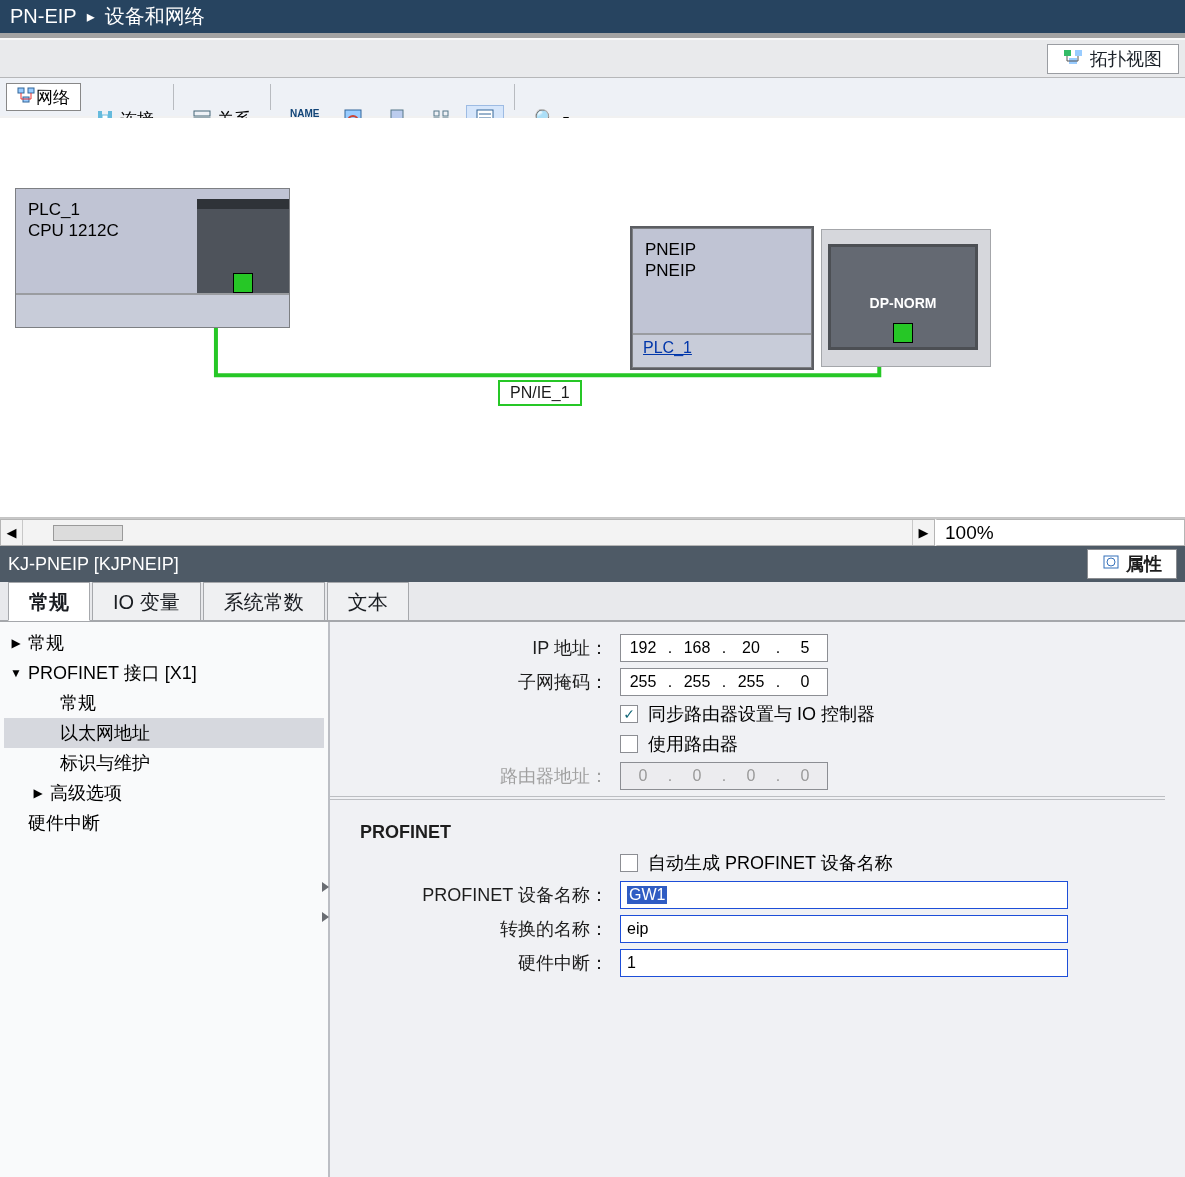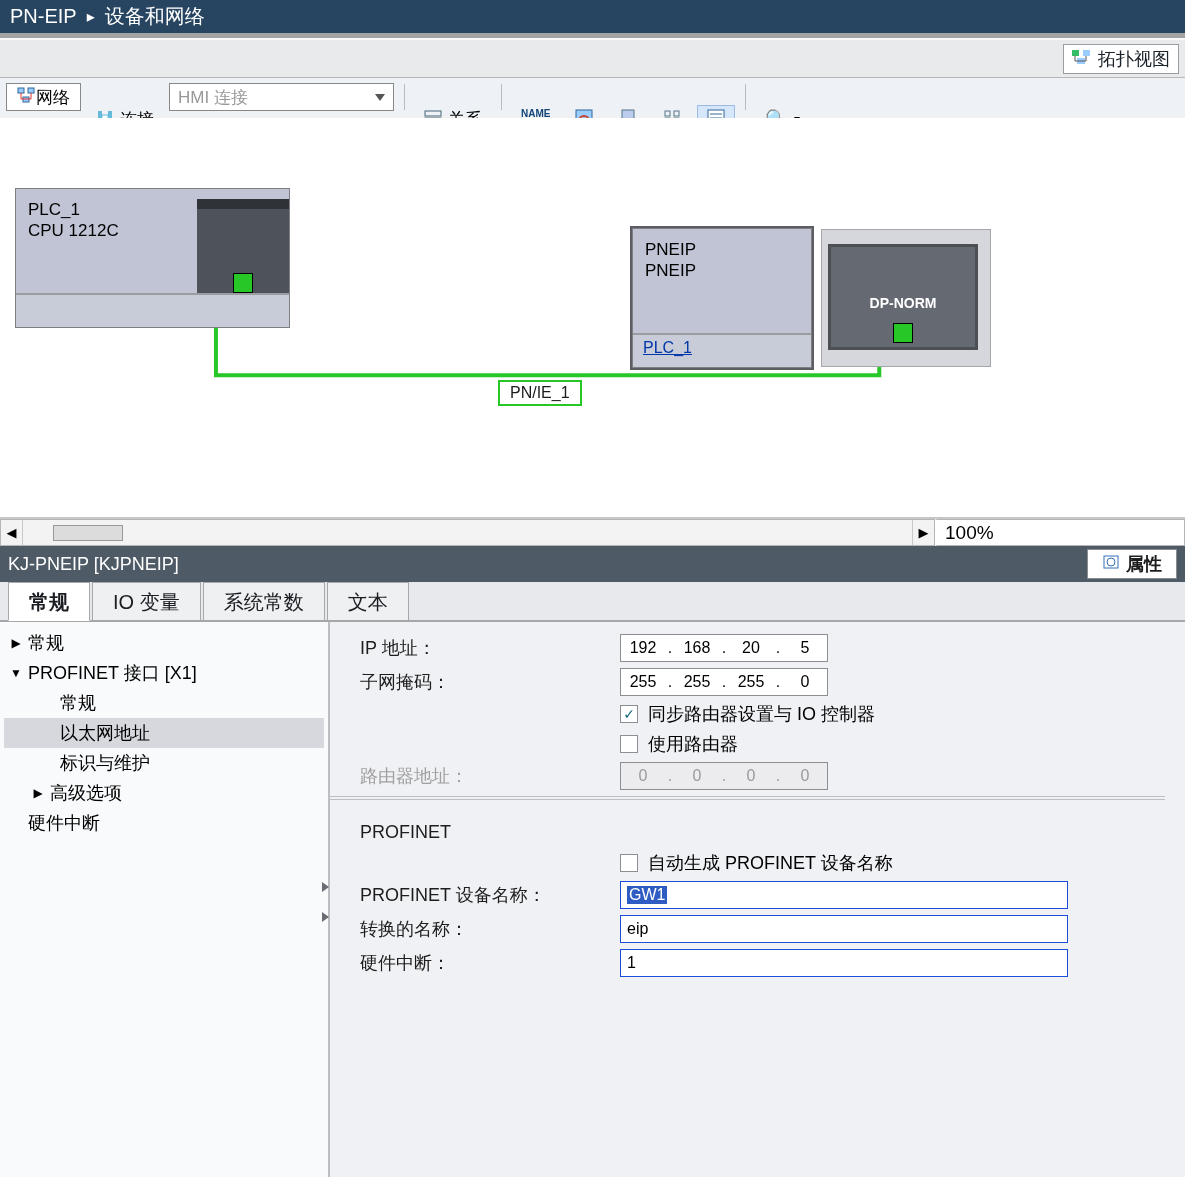"拓扑视图" .view-tab { padding: 0 8px -> 0 16px }
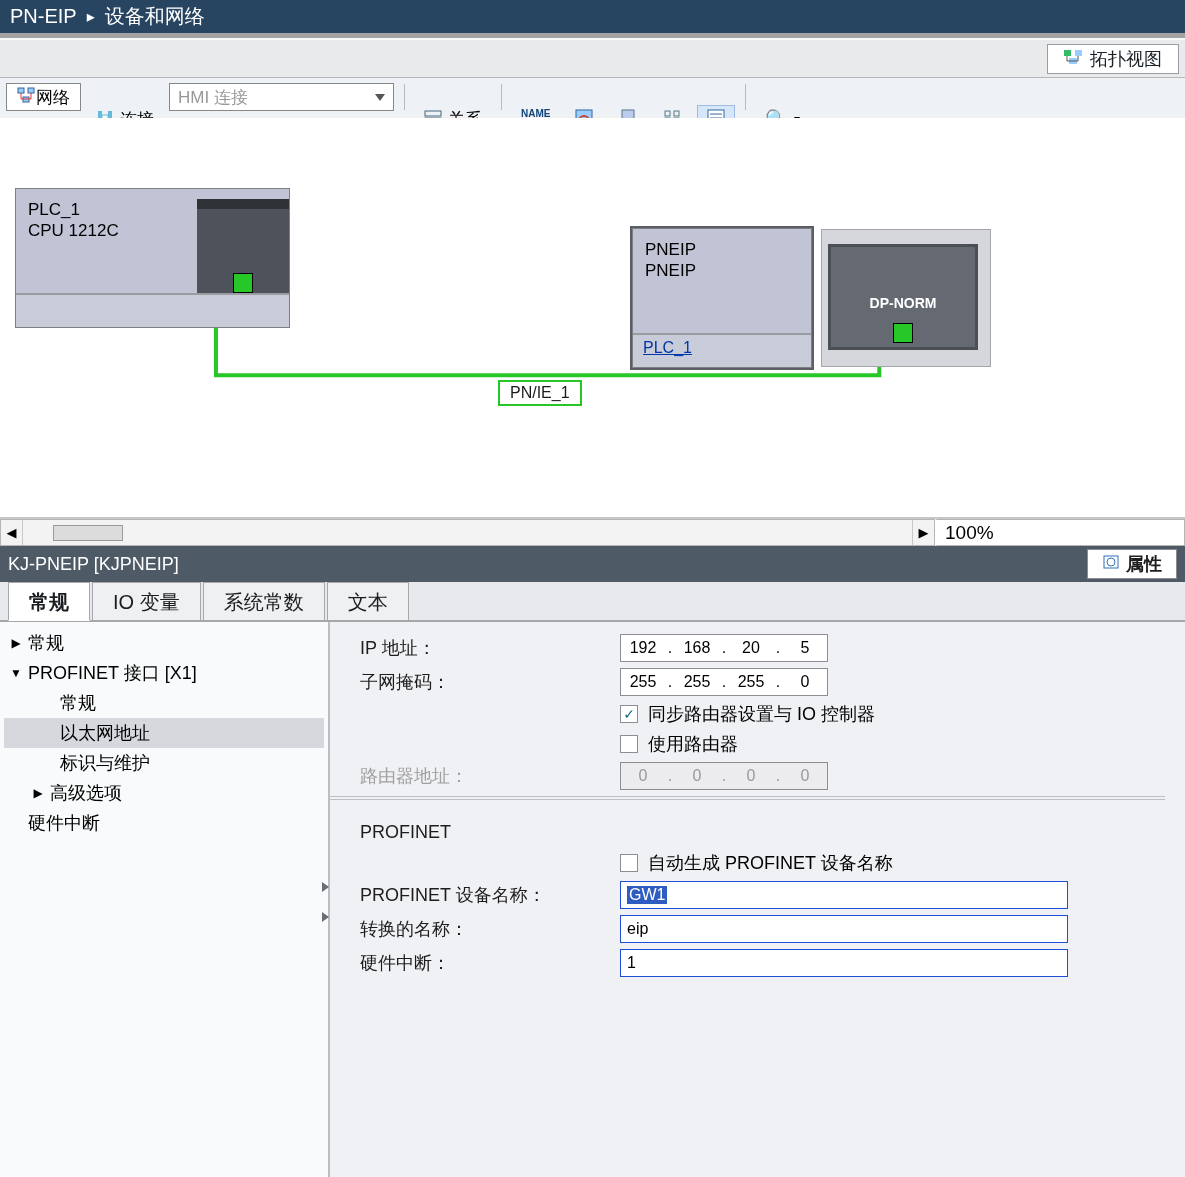"HMI 连接" div.combo { html: <div> <span>HMI 连接</span> <span></span> </div> -> none }
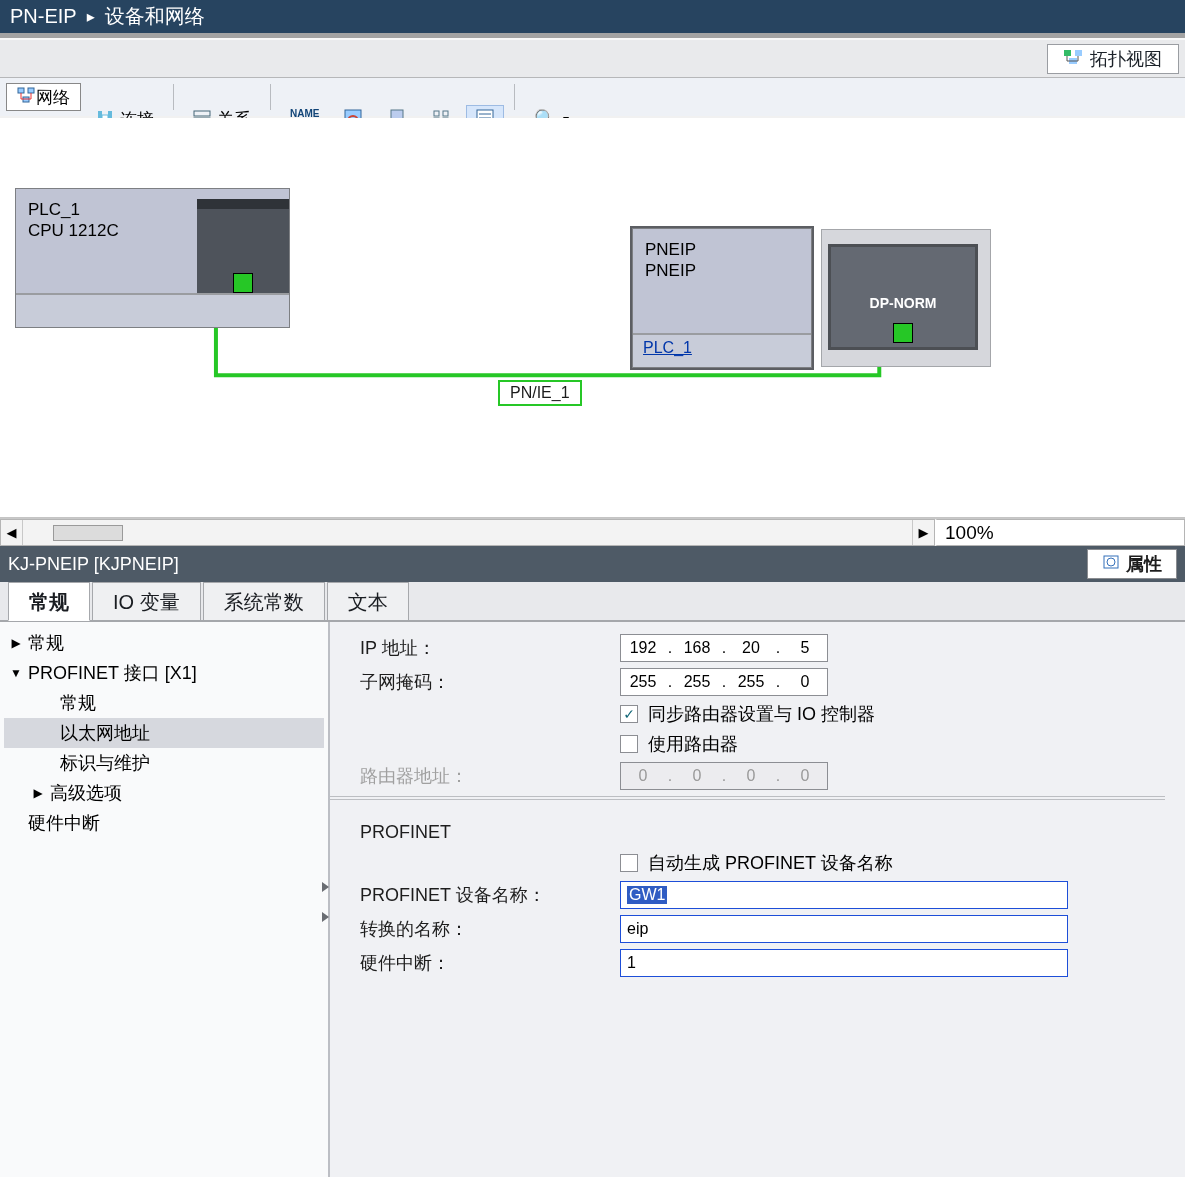"IP 地址：" .row .label { padding-right: 25px -> 12px; text-align: none -> right }
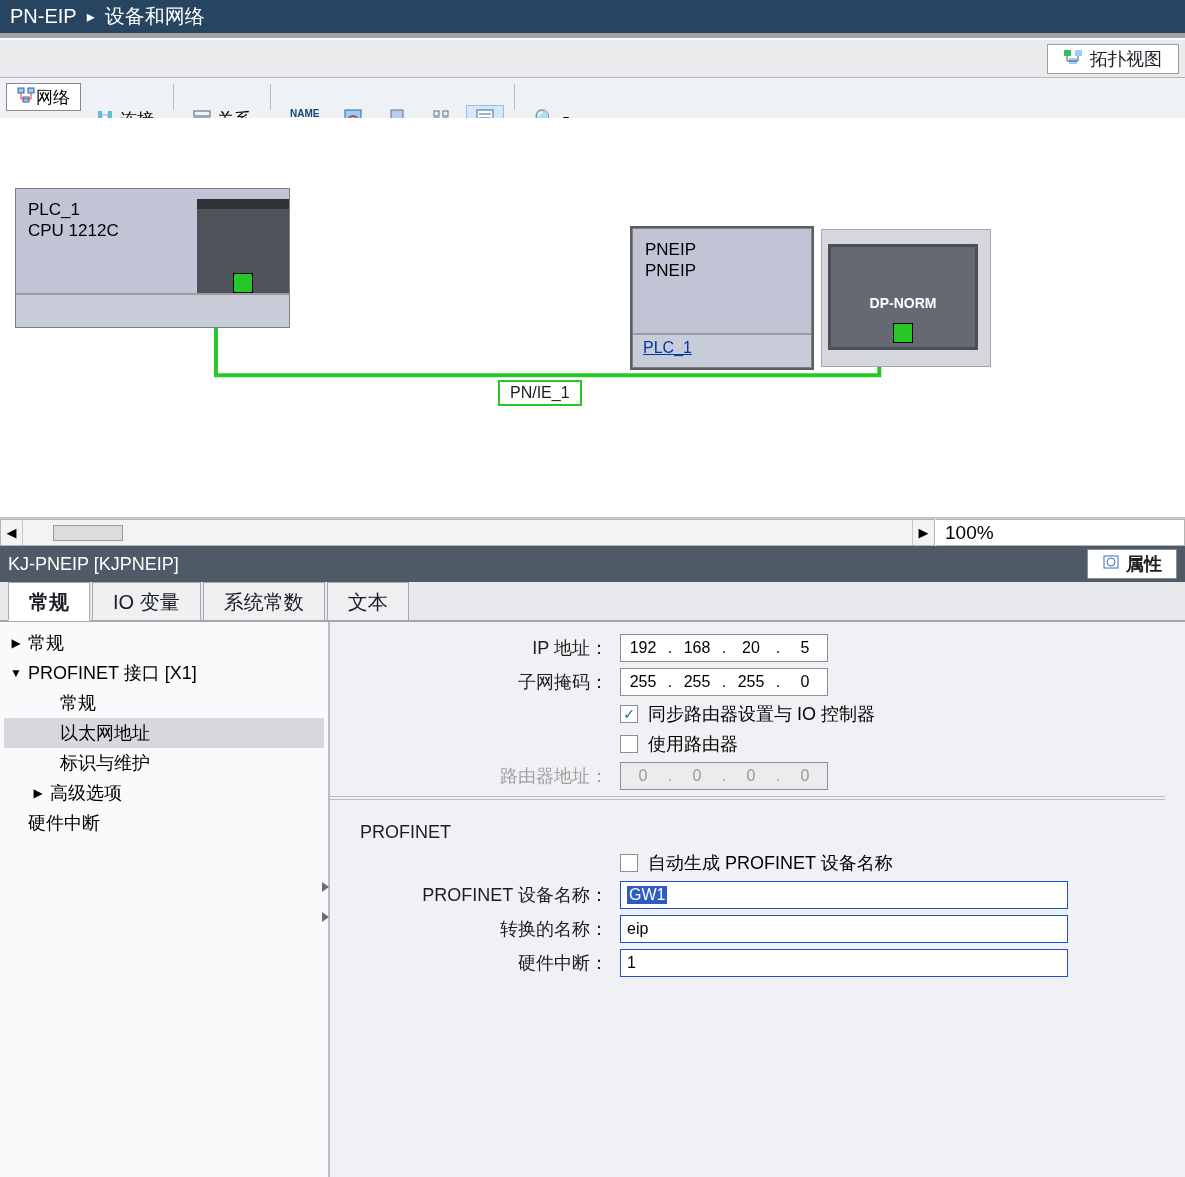"PROFINET" .section-h { font-weight: normal -> bold }
